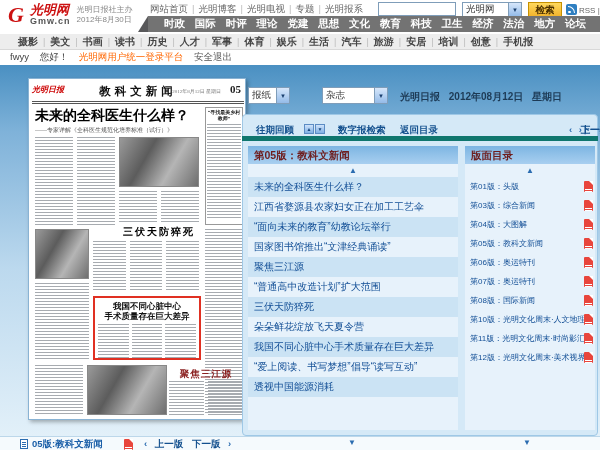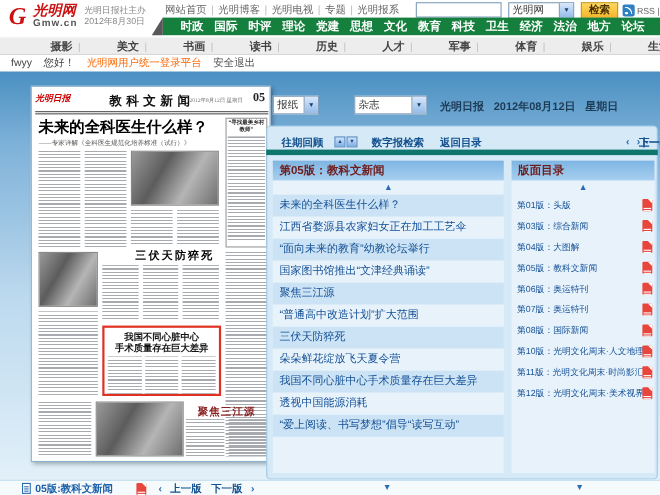"时政" .nav1 { background: #15803d -> #737373 }
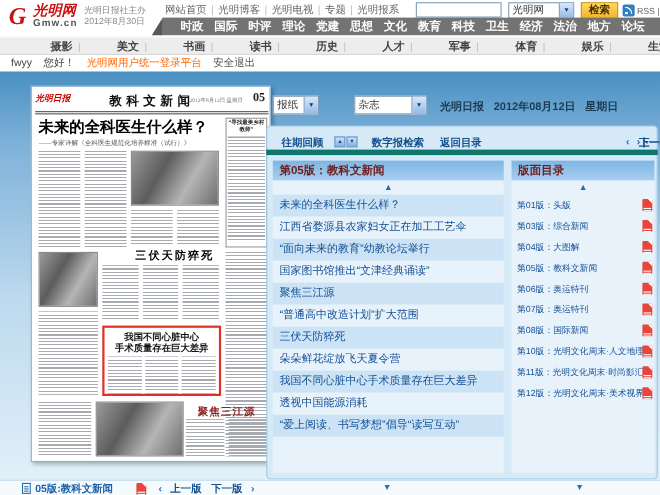"摄影" .nav2 a { margin-left: 28px -> none }
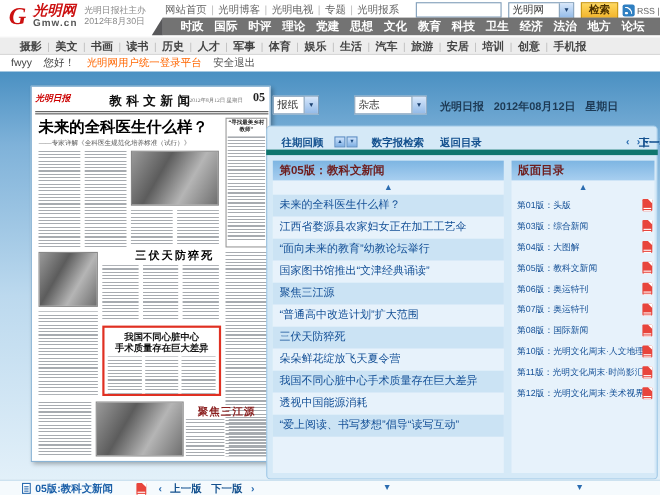"透视中国能源消耗" div.arow { order: before "“爱上阅读、书写梦想”倡导“读写互动”" -> after "“爱上阅读、书写梦想”倡导“读写互动”" }
